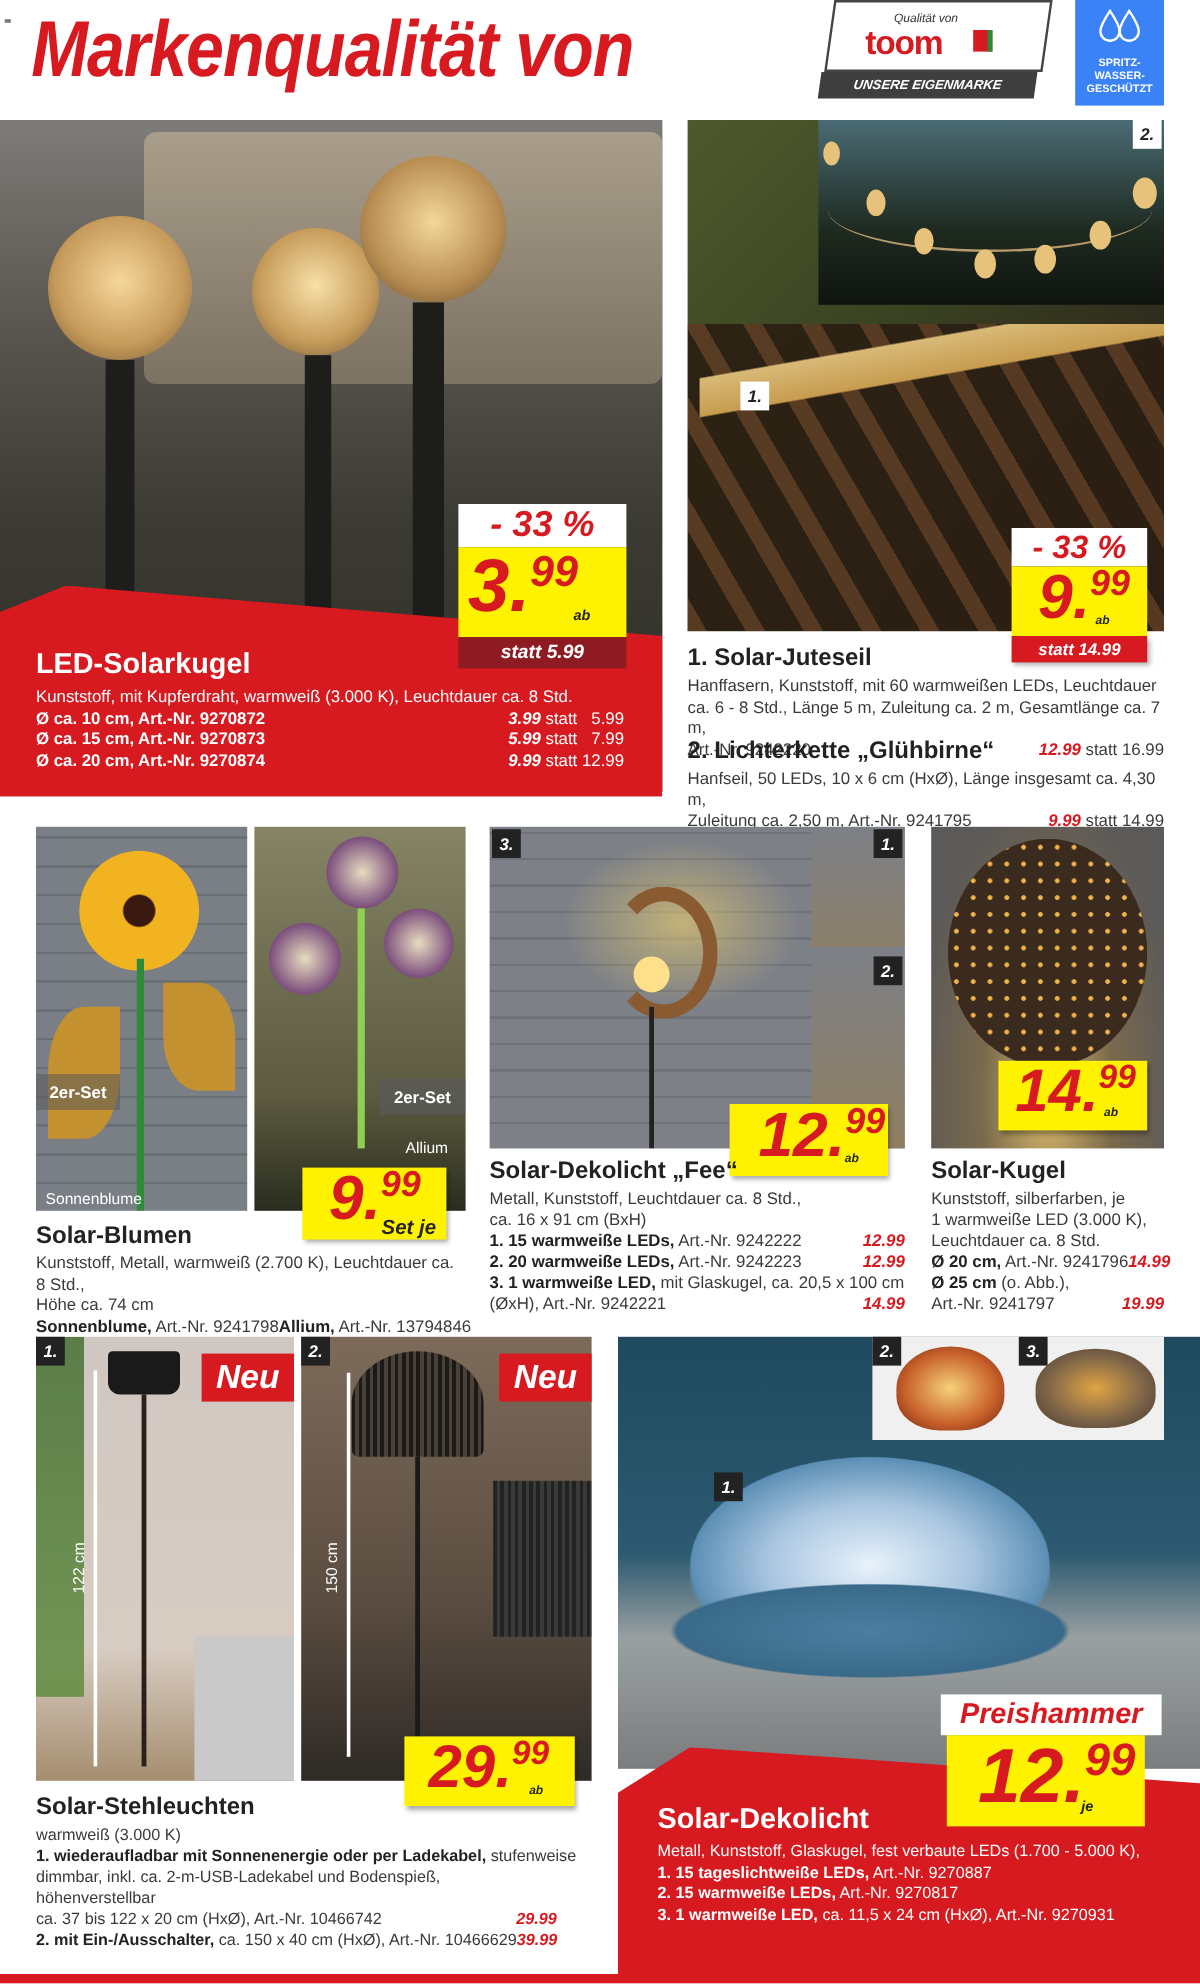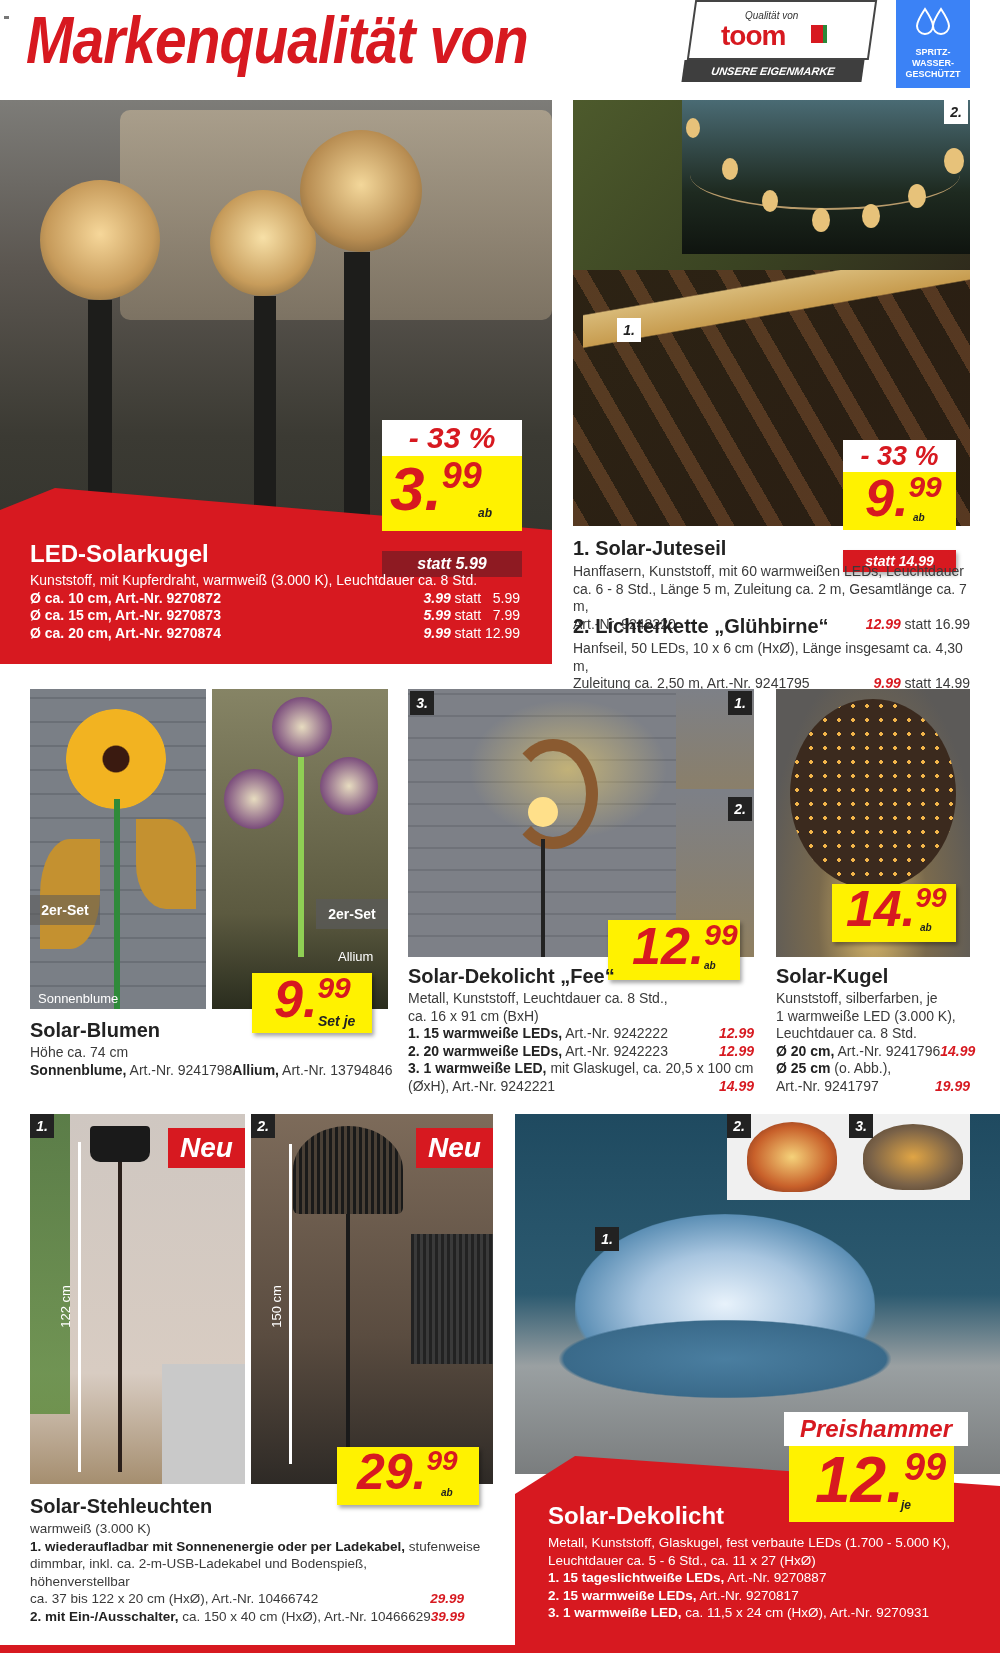"statt 5.99" .statt-band { margin-top: 20px -> none }
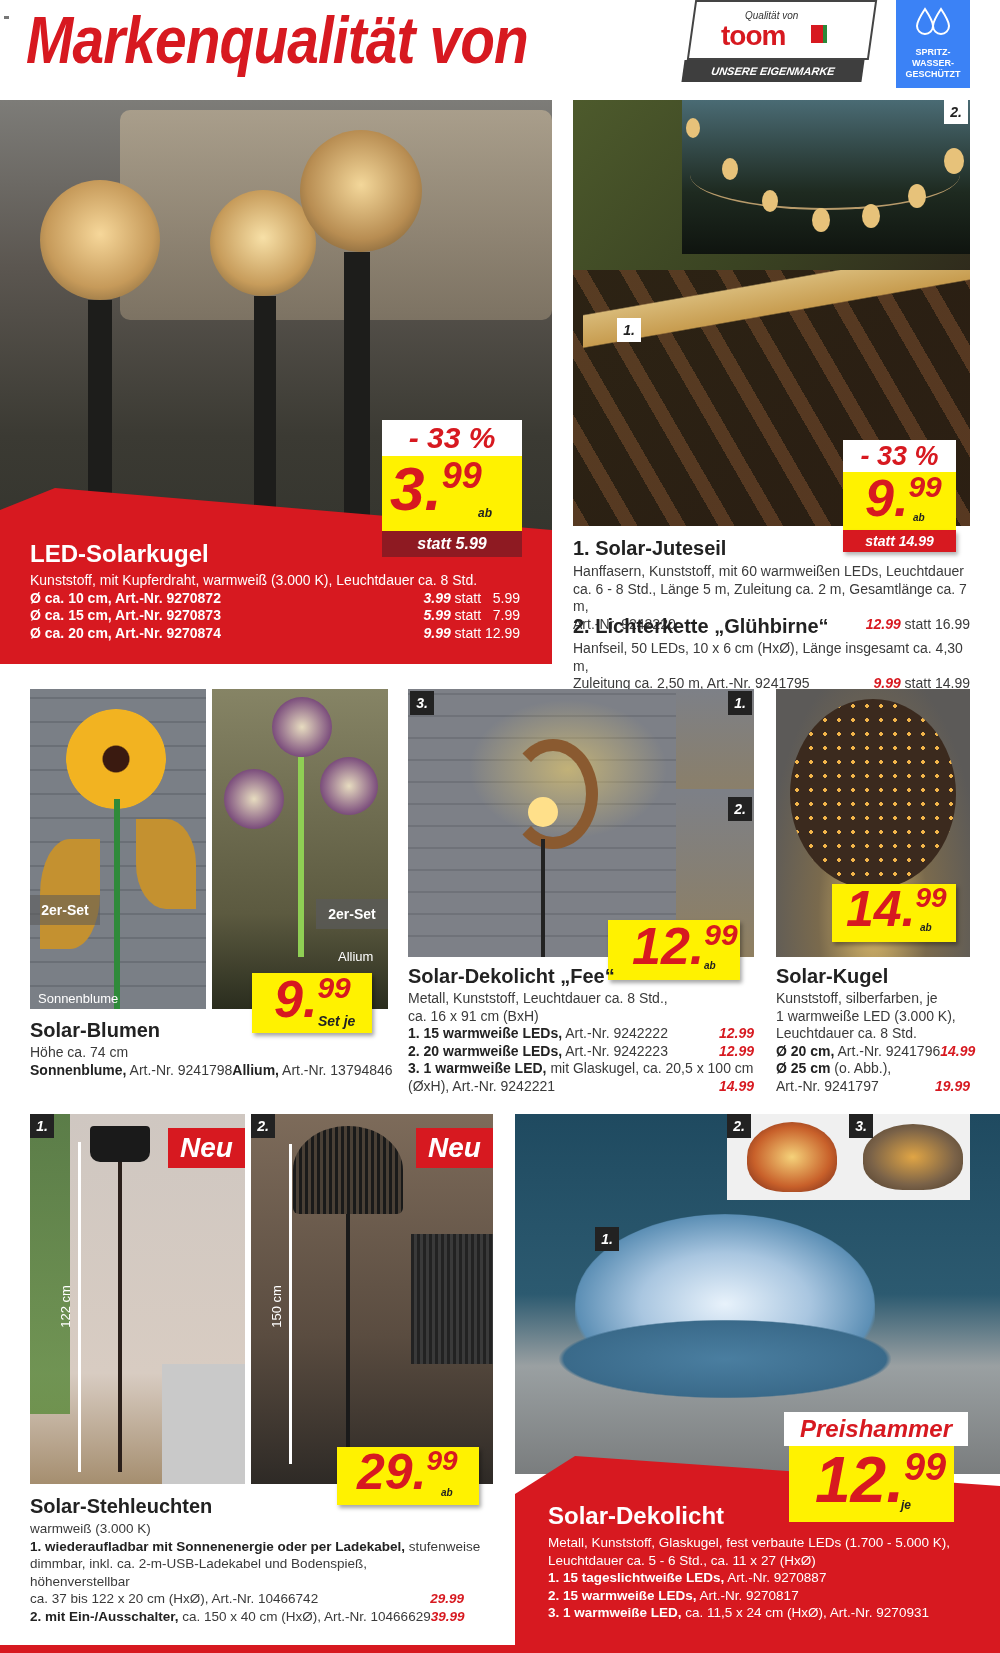"Set je" span.price-suffix { font-size: 14px -> 17px }
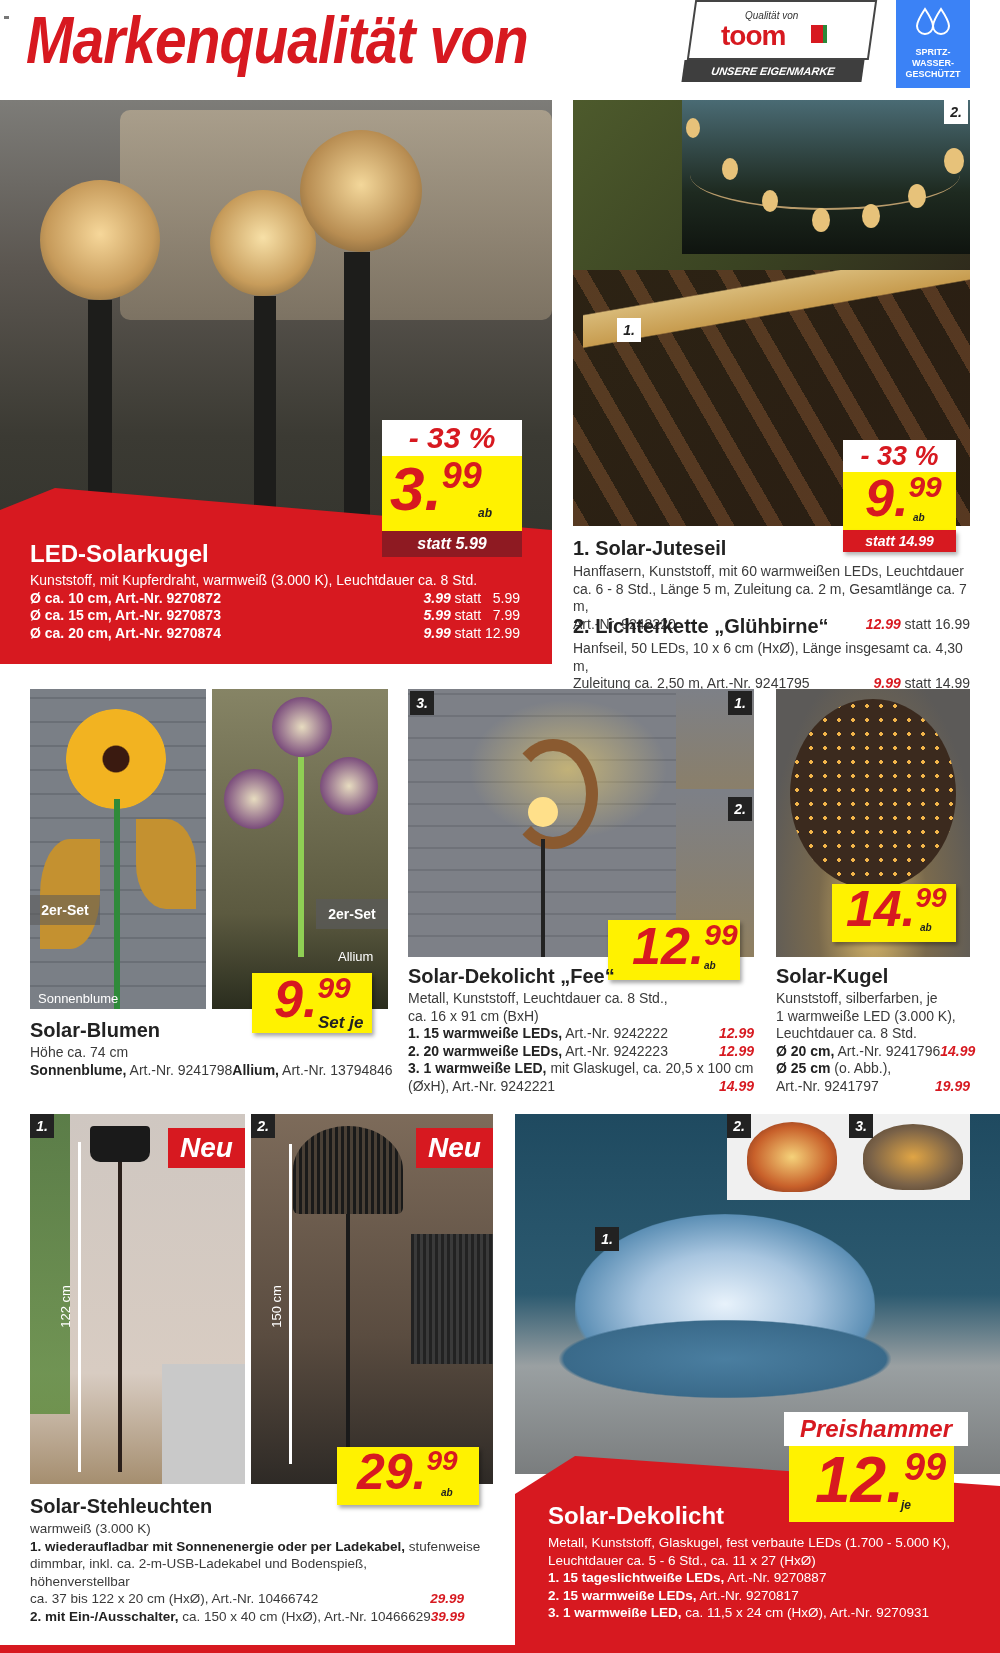"Kunststoff, Metall, warmweiß (2.700 K)," div { html: none -> <div>Kunststoff, Metall, warmweiß (2.700 K), Leuchtdauer ca. 8 Std.,</div> }
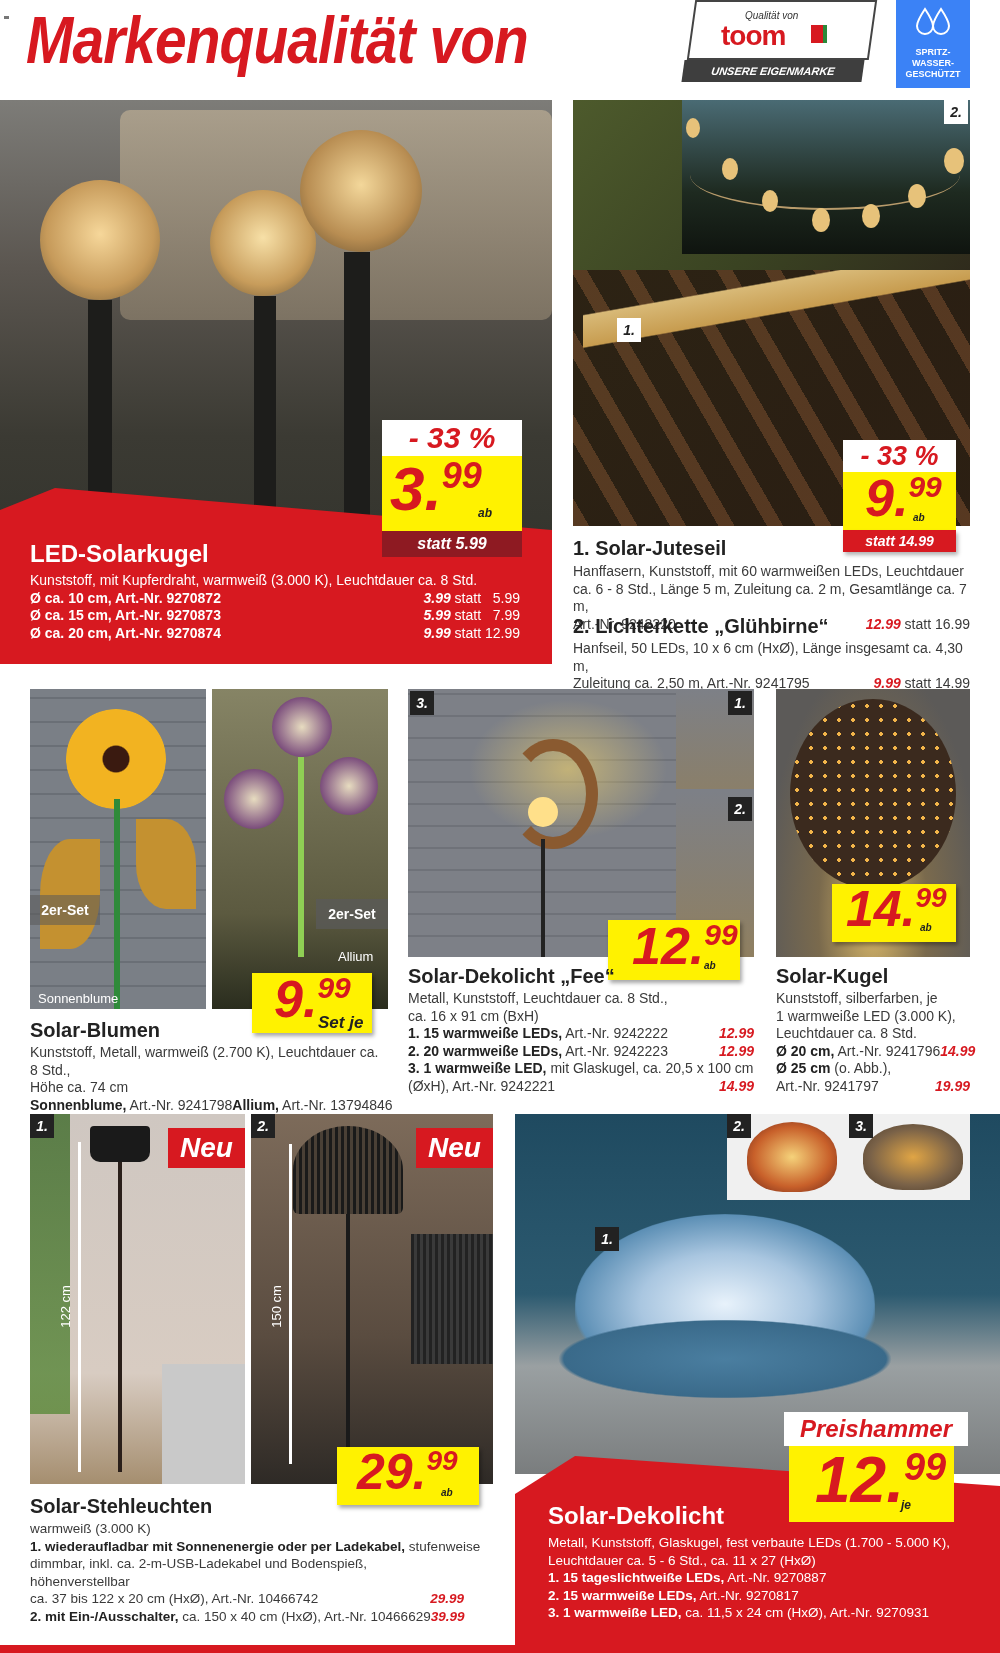"Leuchtdauer ca. 5 - 6" div { html: <div>Leuchtdauer ca. 5 - 6 Std., ca. 11 x 27 (HxØ)</div> -> none }
